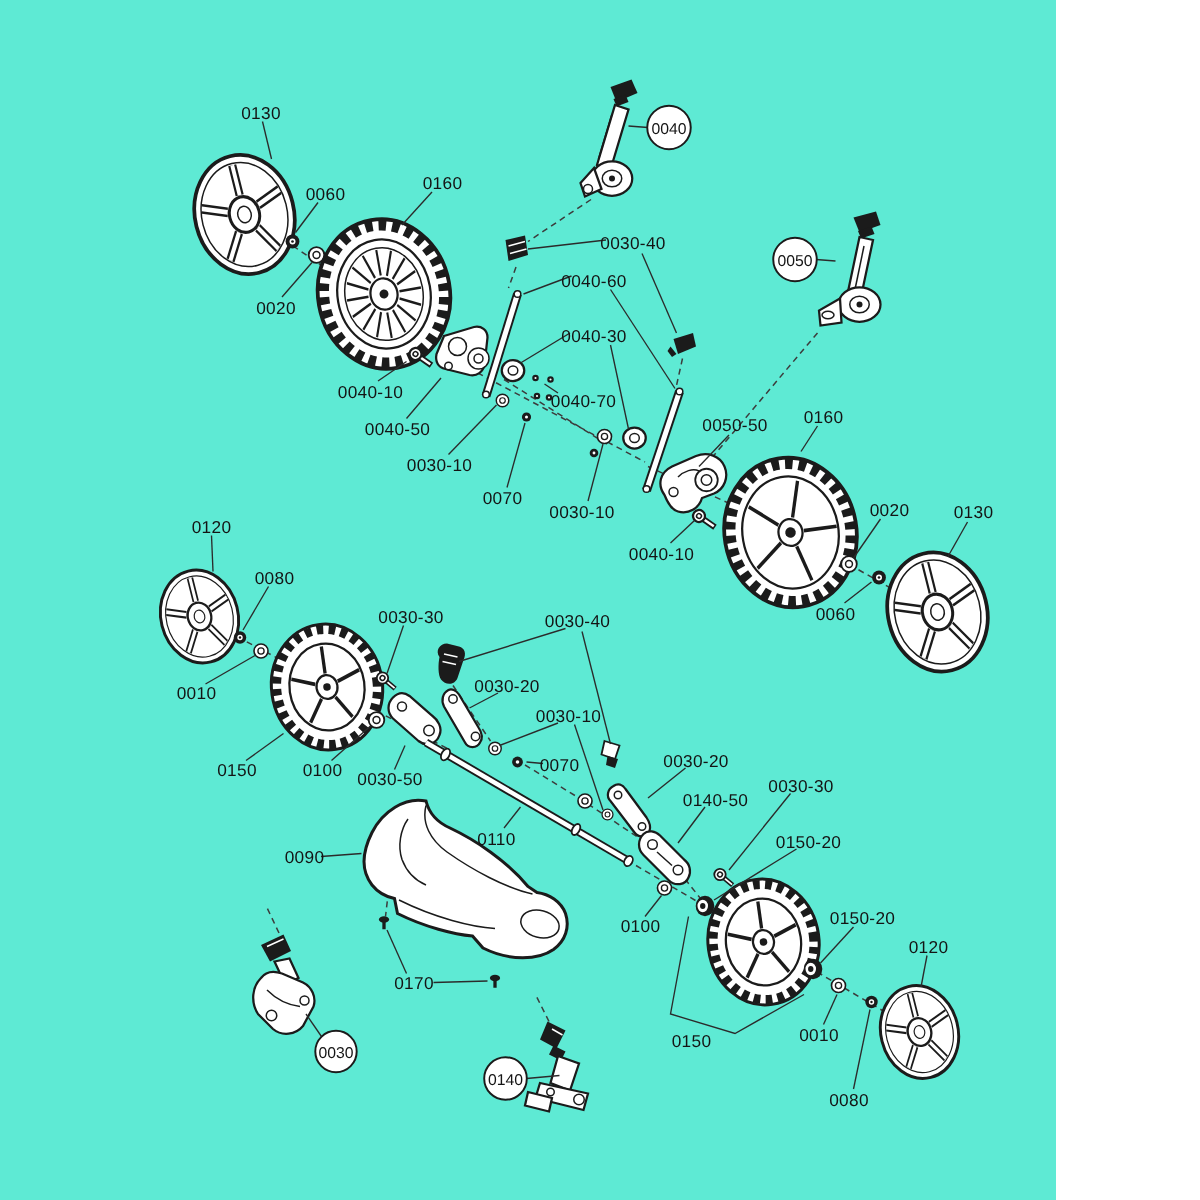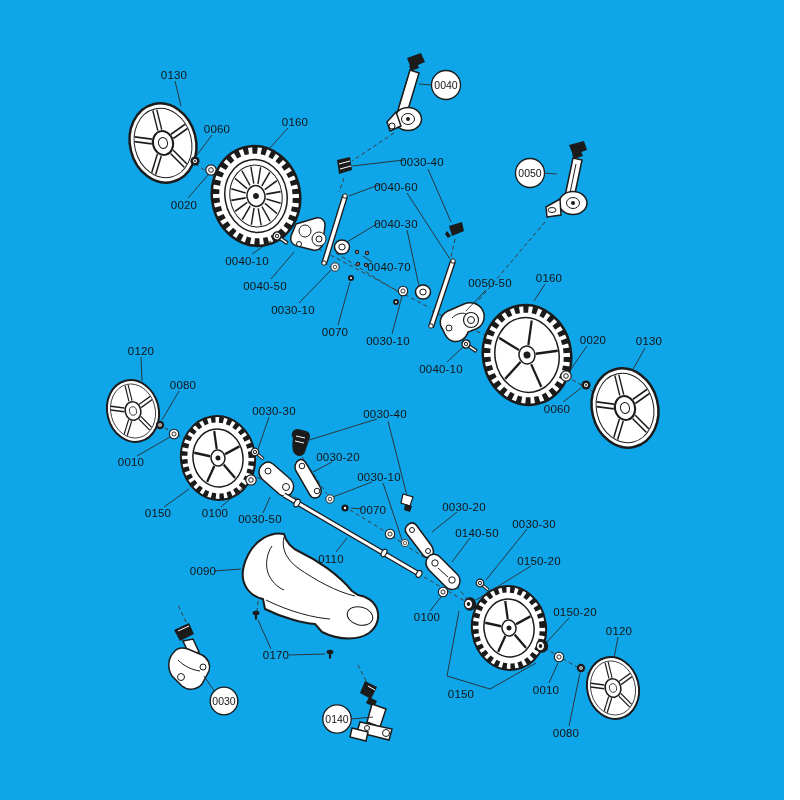"0130" .canvas { background: #0ea5e9 -> #5eead4; width: 784px -> 704px }
